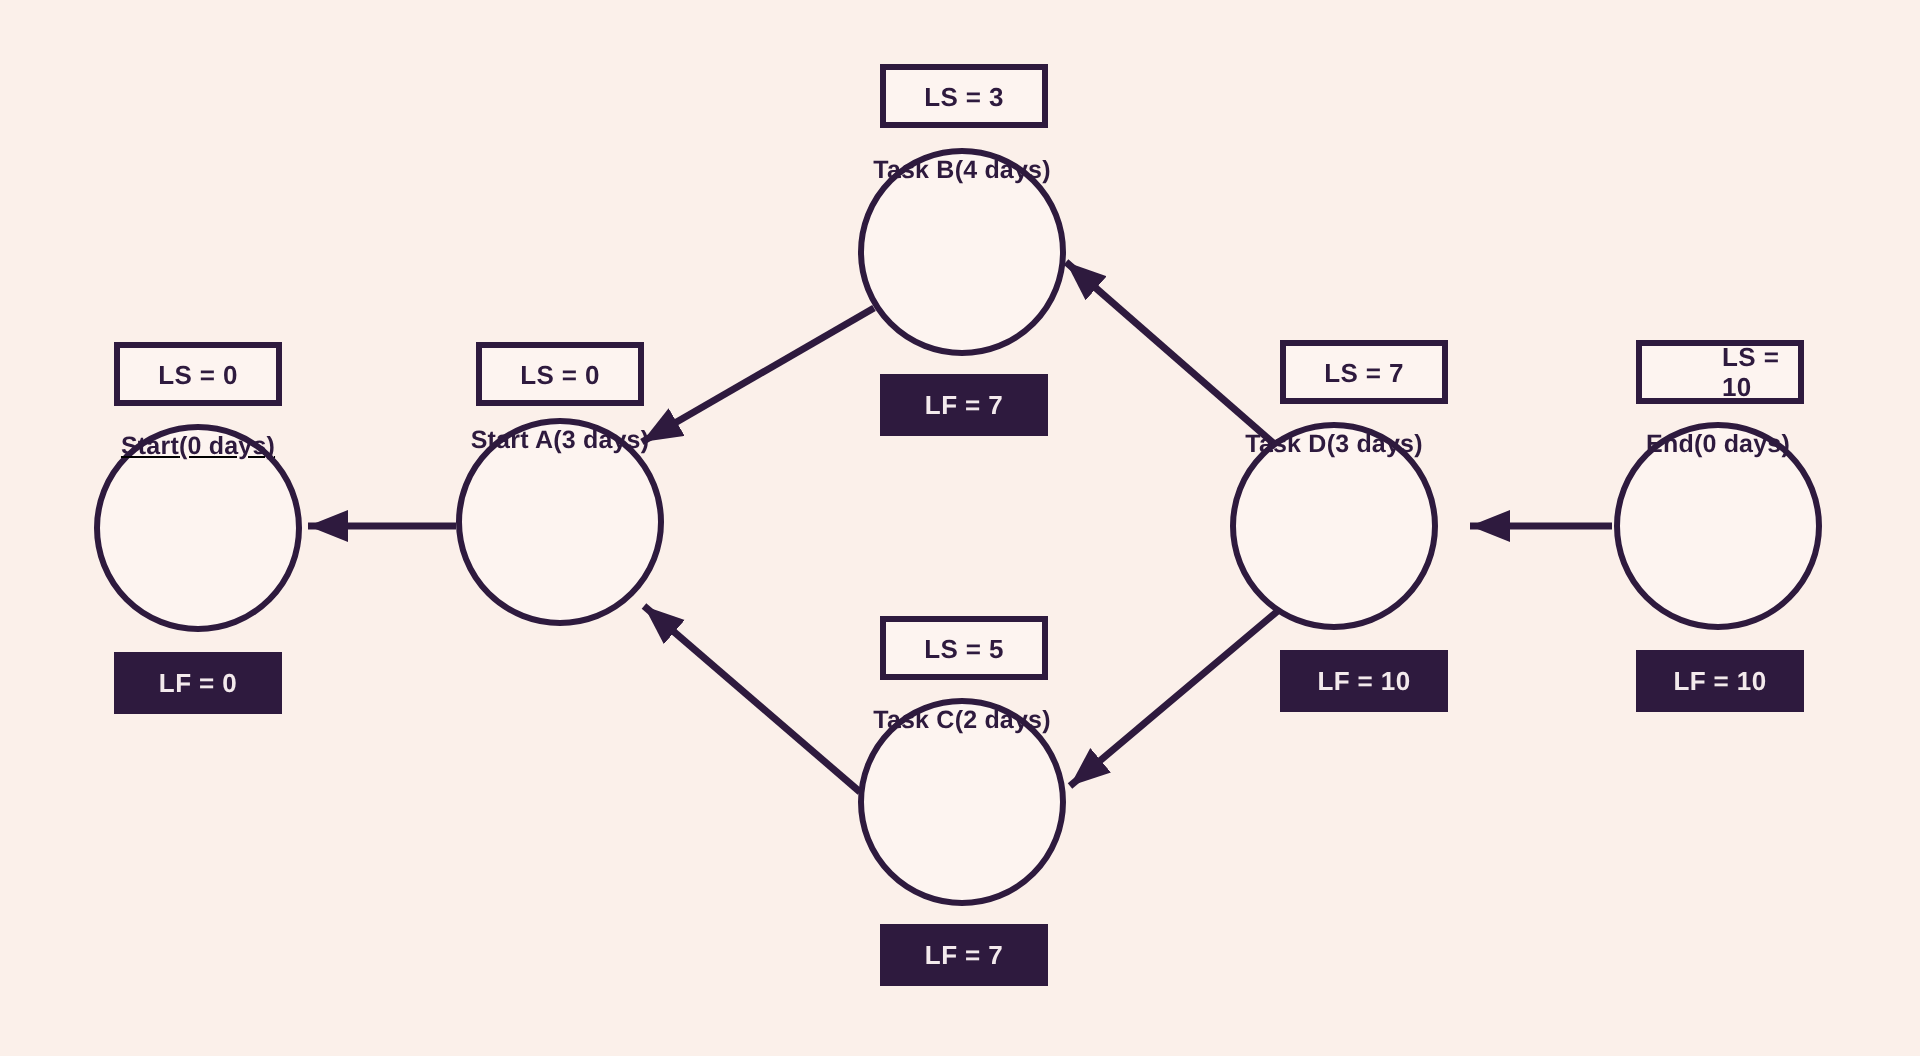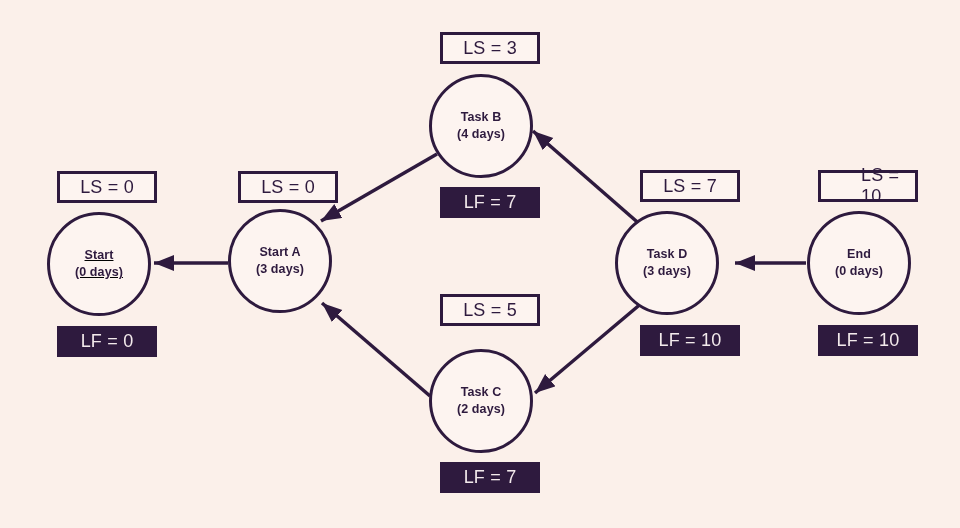"LS = 3" .badge { font-size: 18px -> 13px; font-weight: 400 -> 700; width: 100px -> 84px }
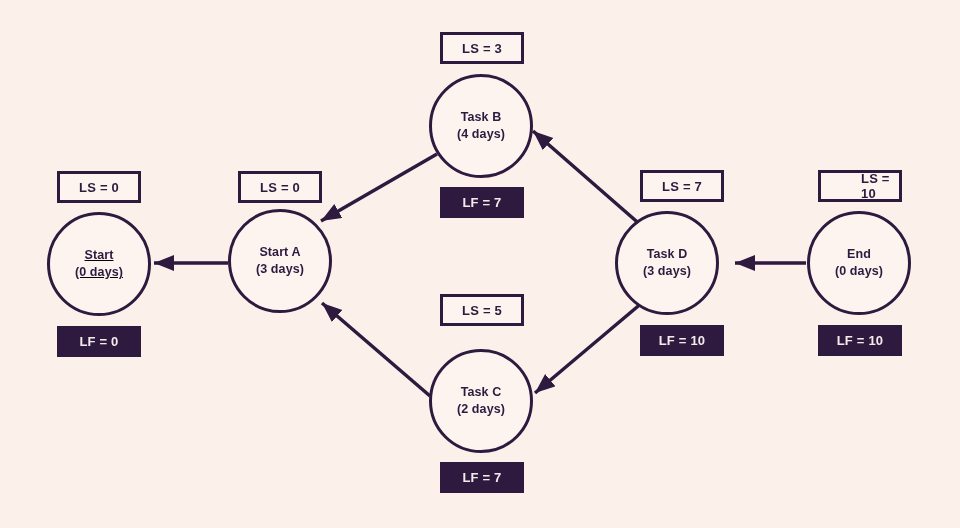"Task B" .node-circle { align-items: center -> flex-start; flex-direction: column -> row }
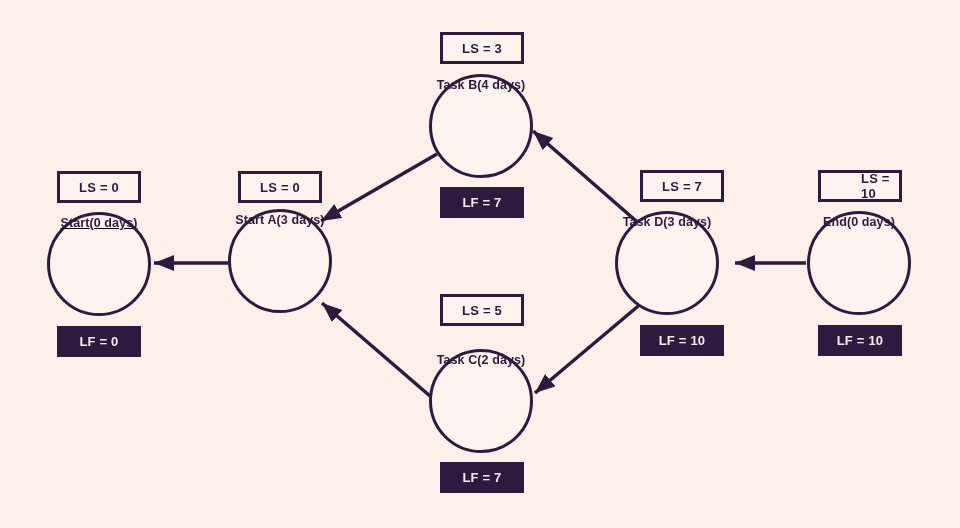"LS = 5" div.badge { top: 294px -> 308px }
